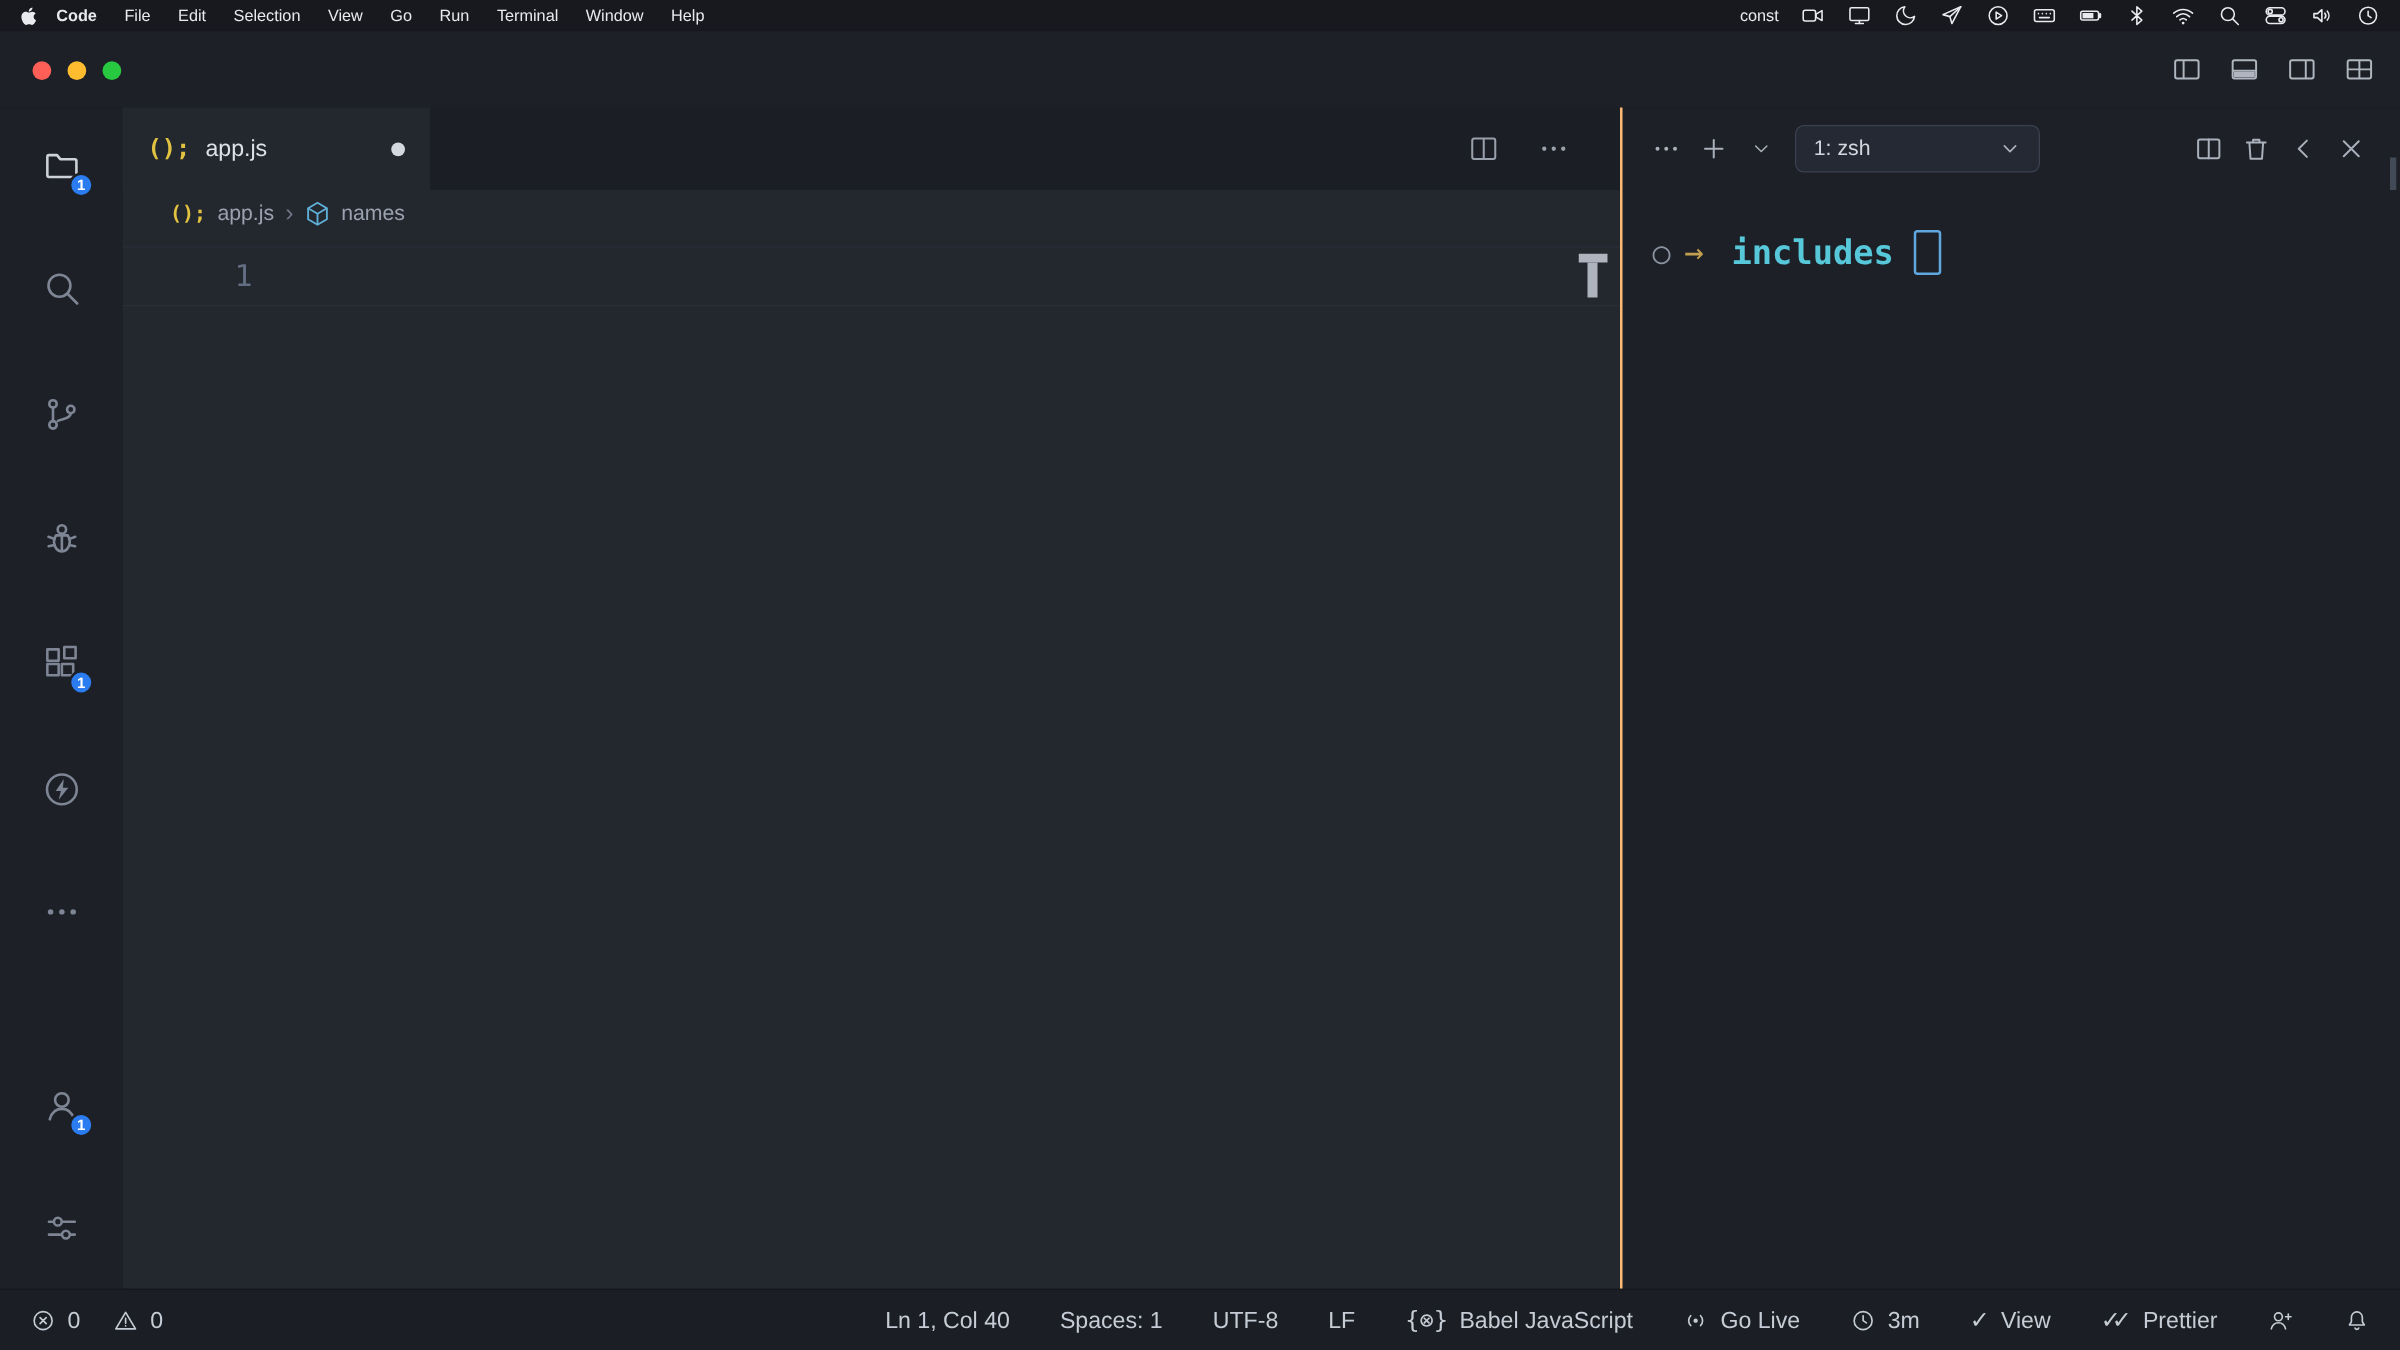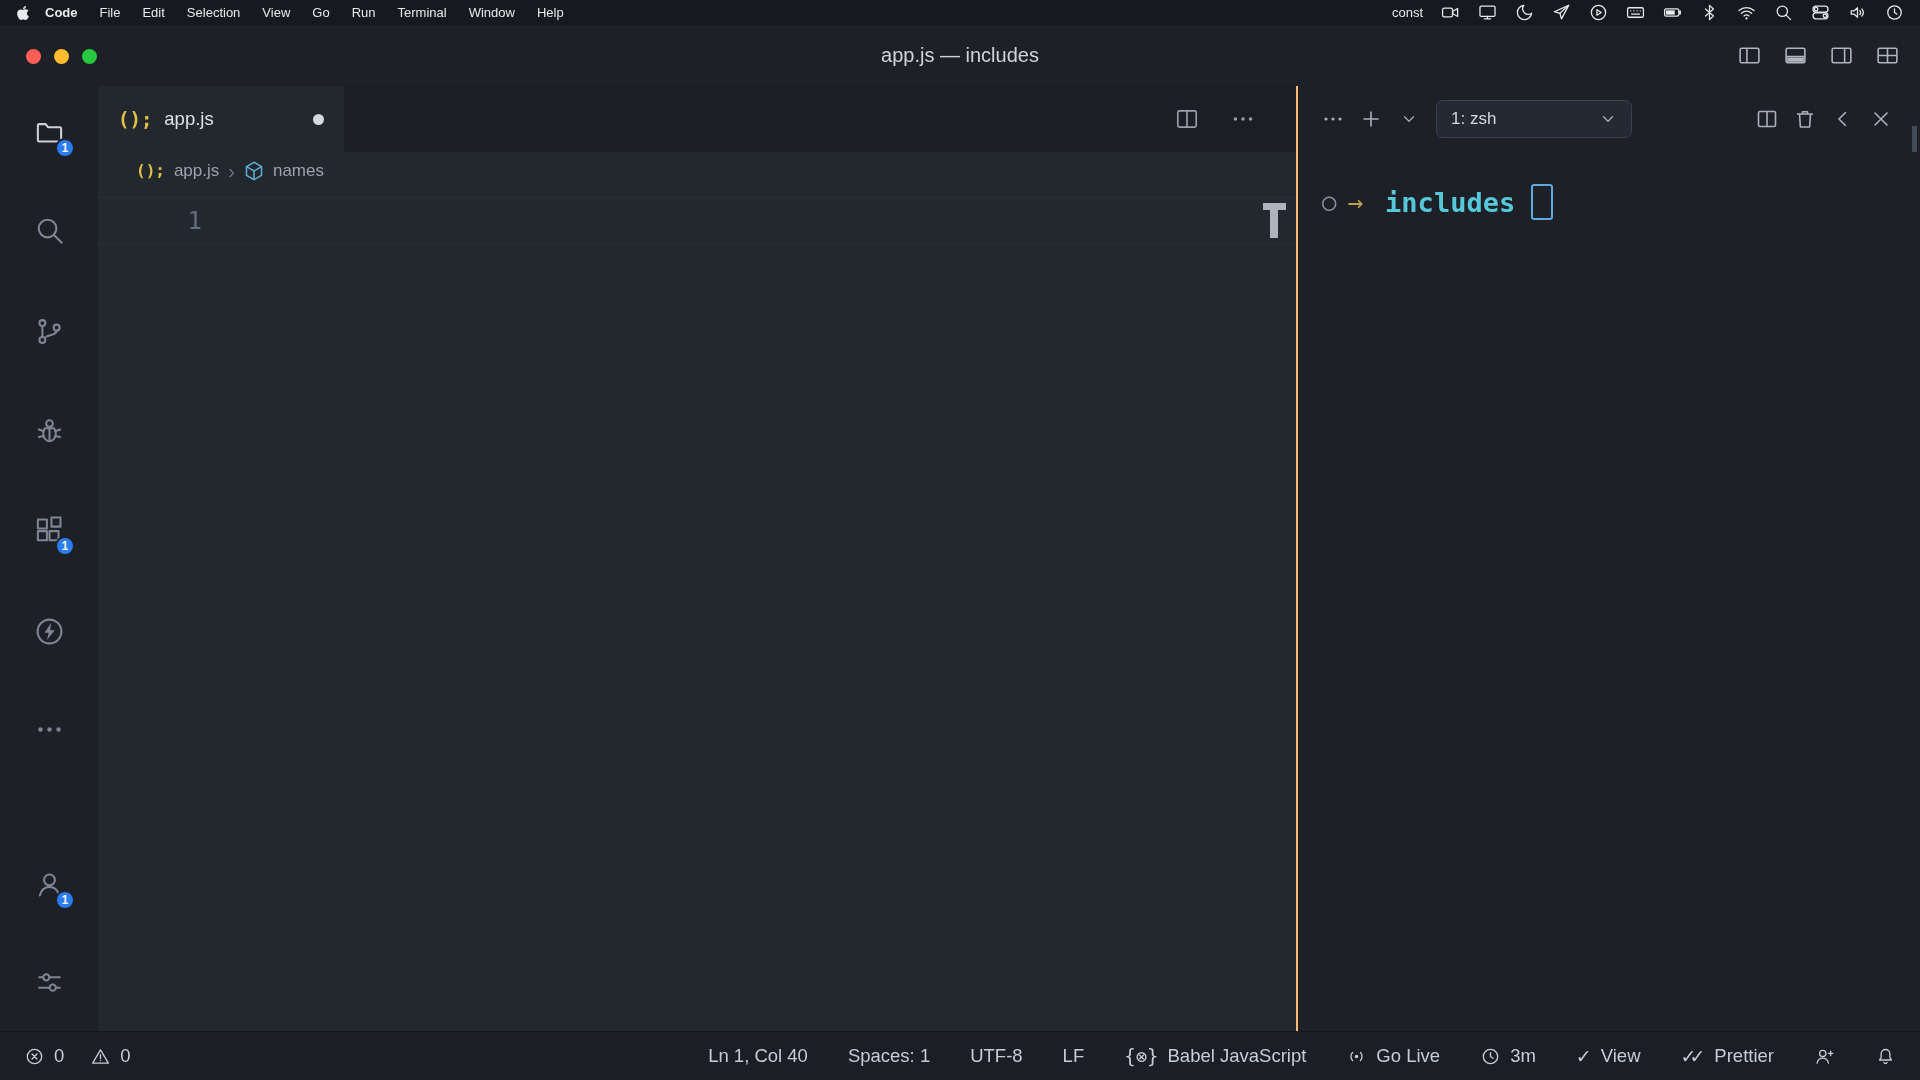"app.js — includes" div.title { html: <div>app.js — includes</div> -> none }
